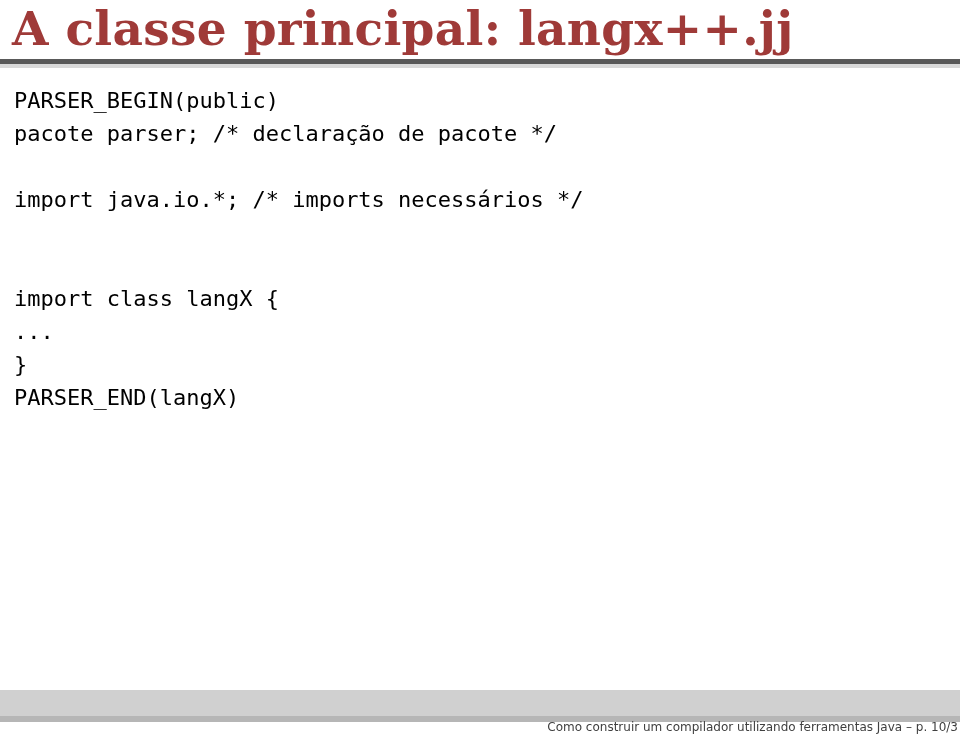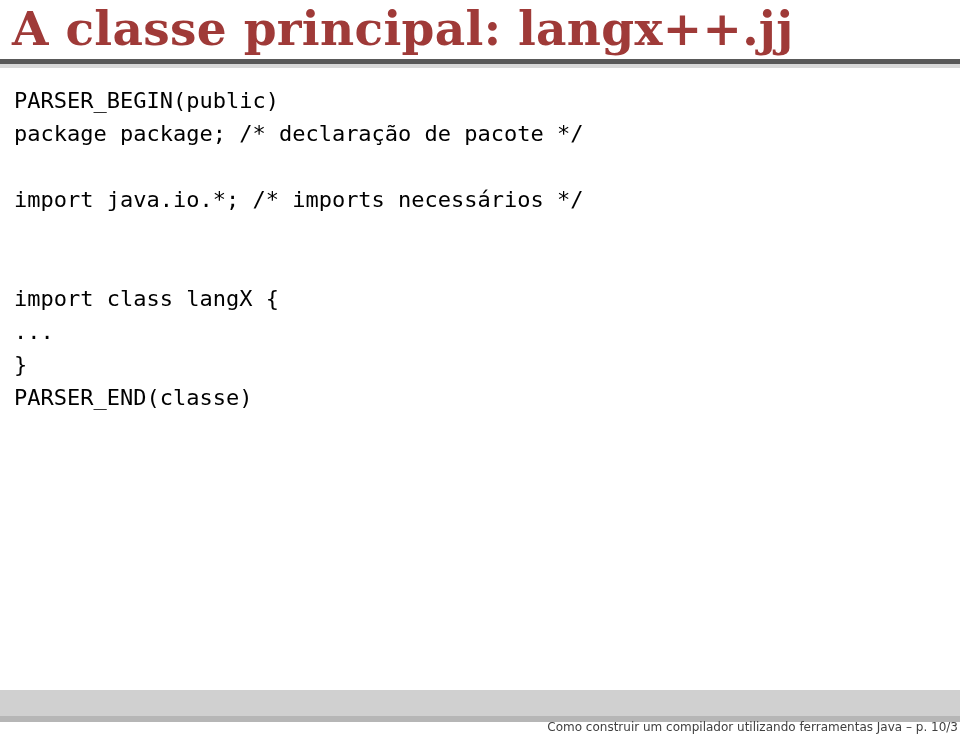"package package; /* declaração de" span { text: package package -> pacote parser }
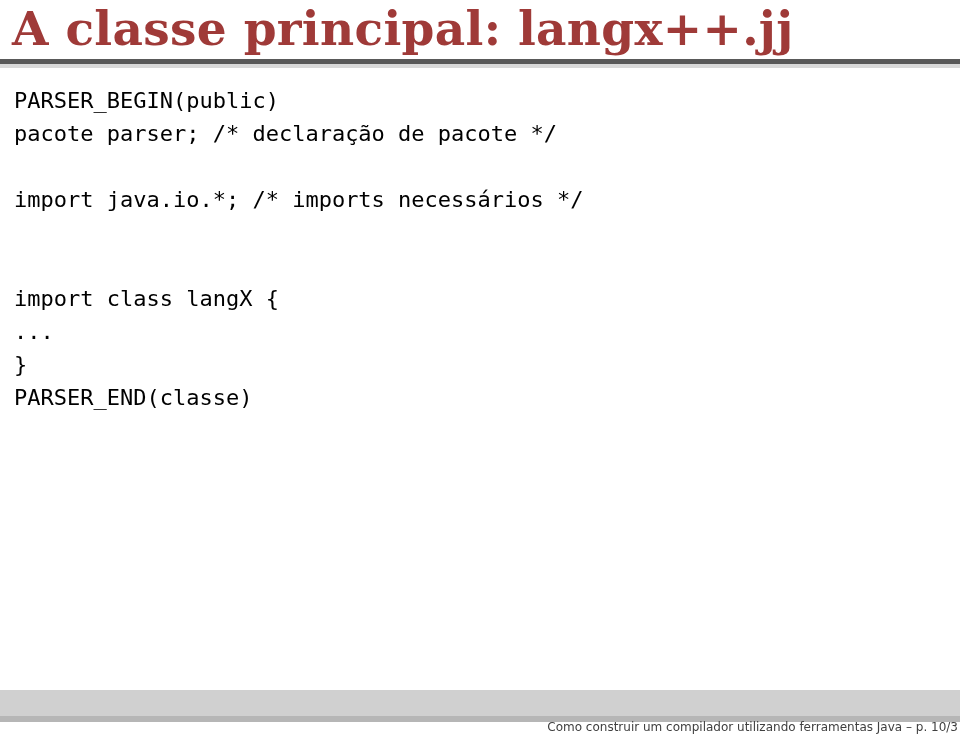"PARSER_END(classe)" span { text: classe -> langX }
